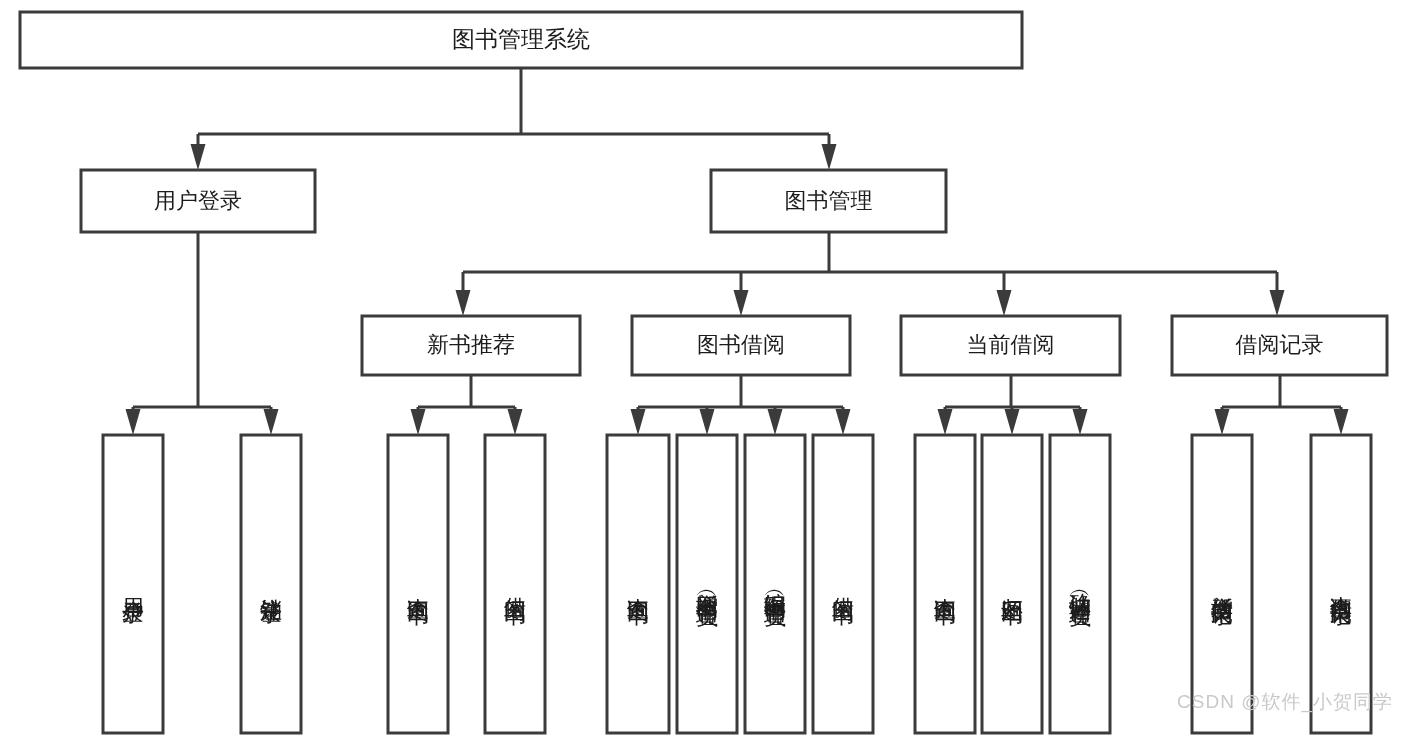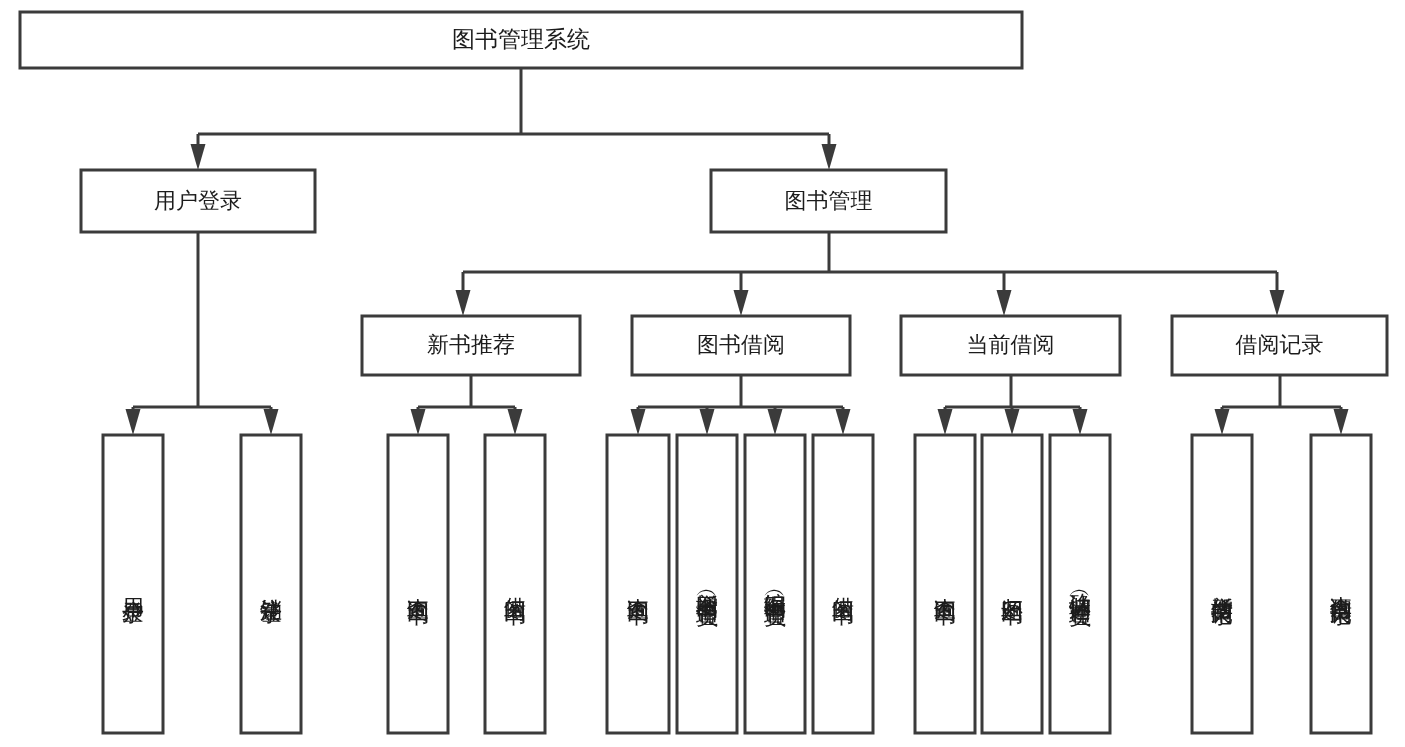"CSDN @软件_小贺同学" div.watermark { html: none -> <div>CSDN @软件_小贺同学</div> }
